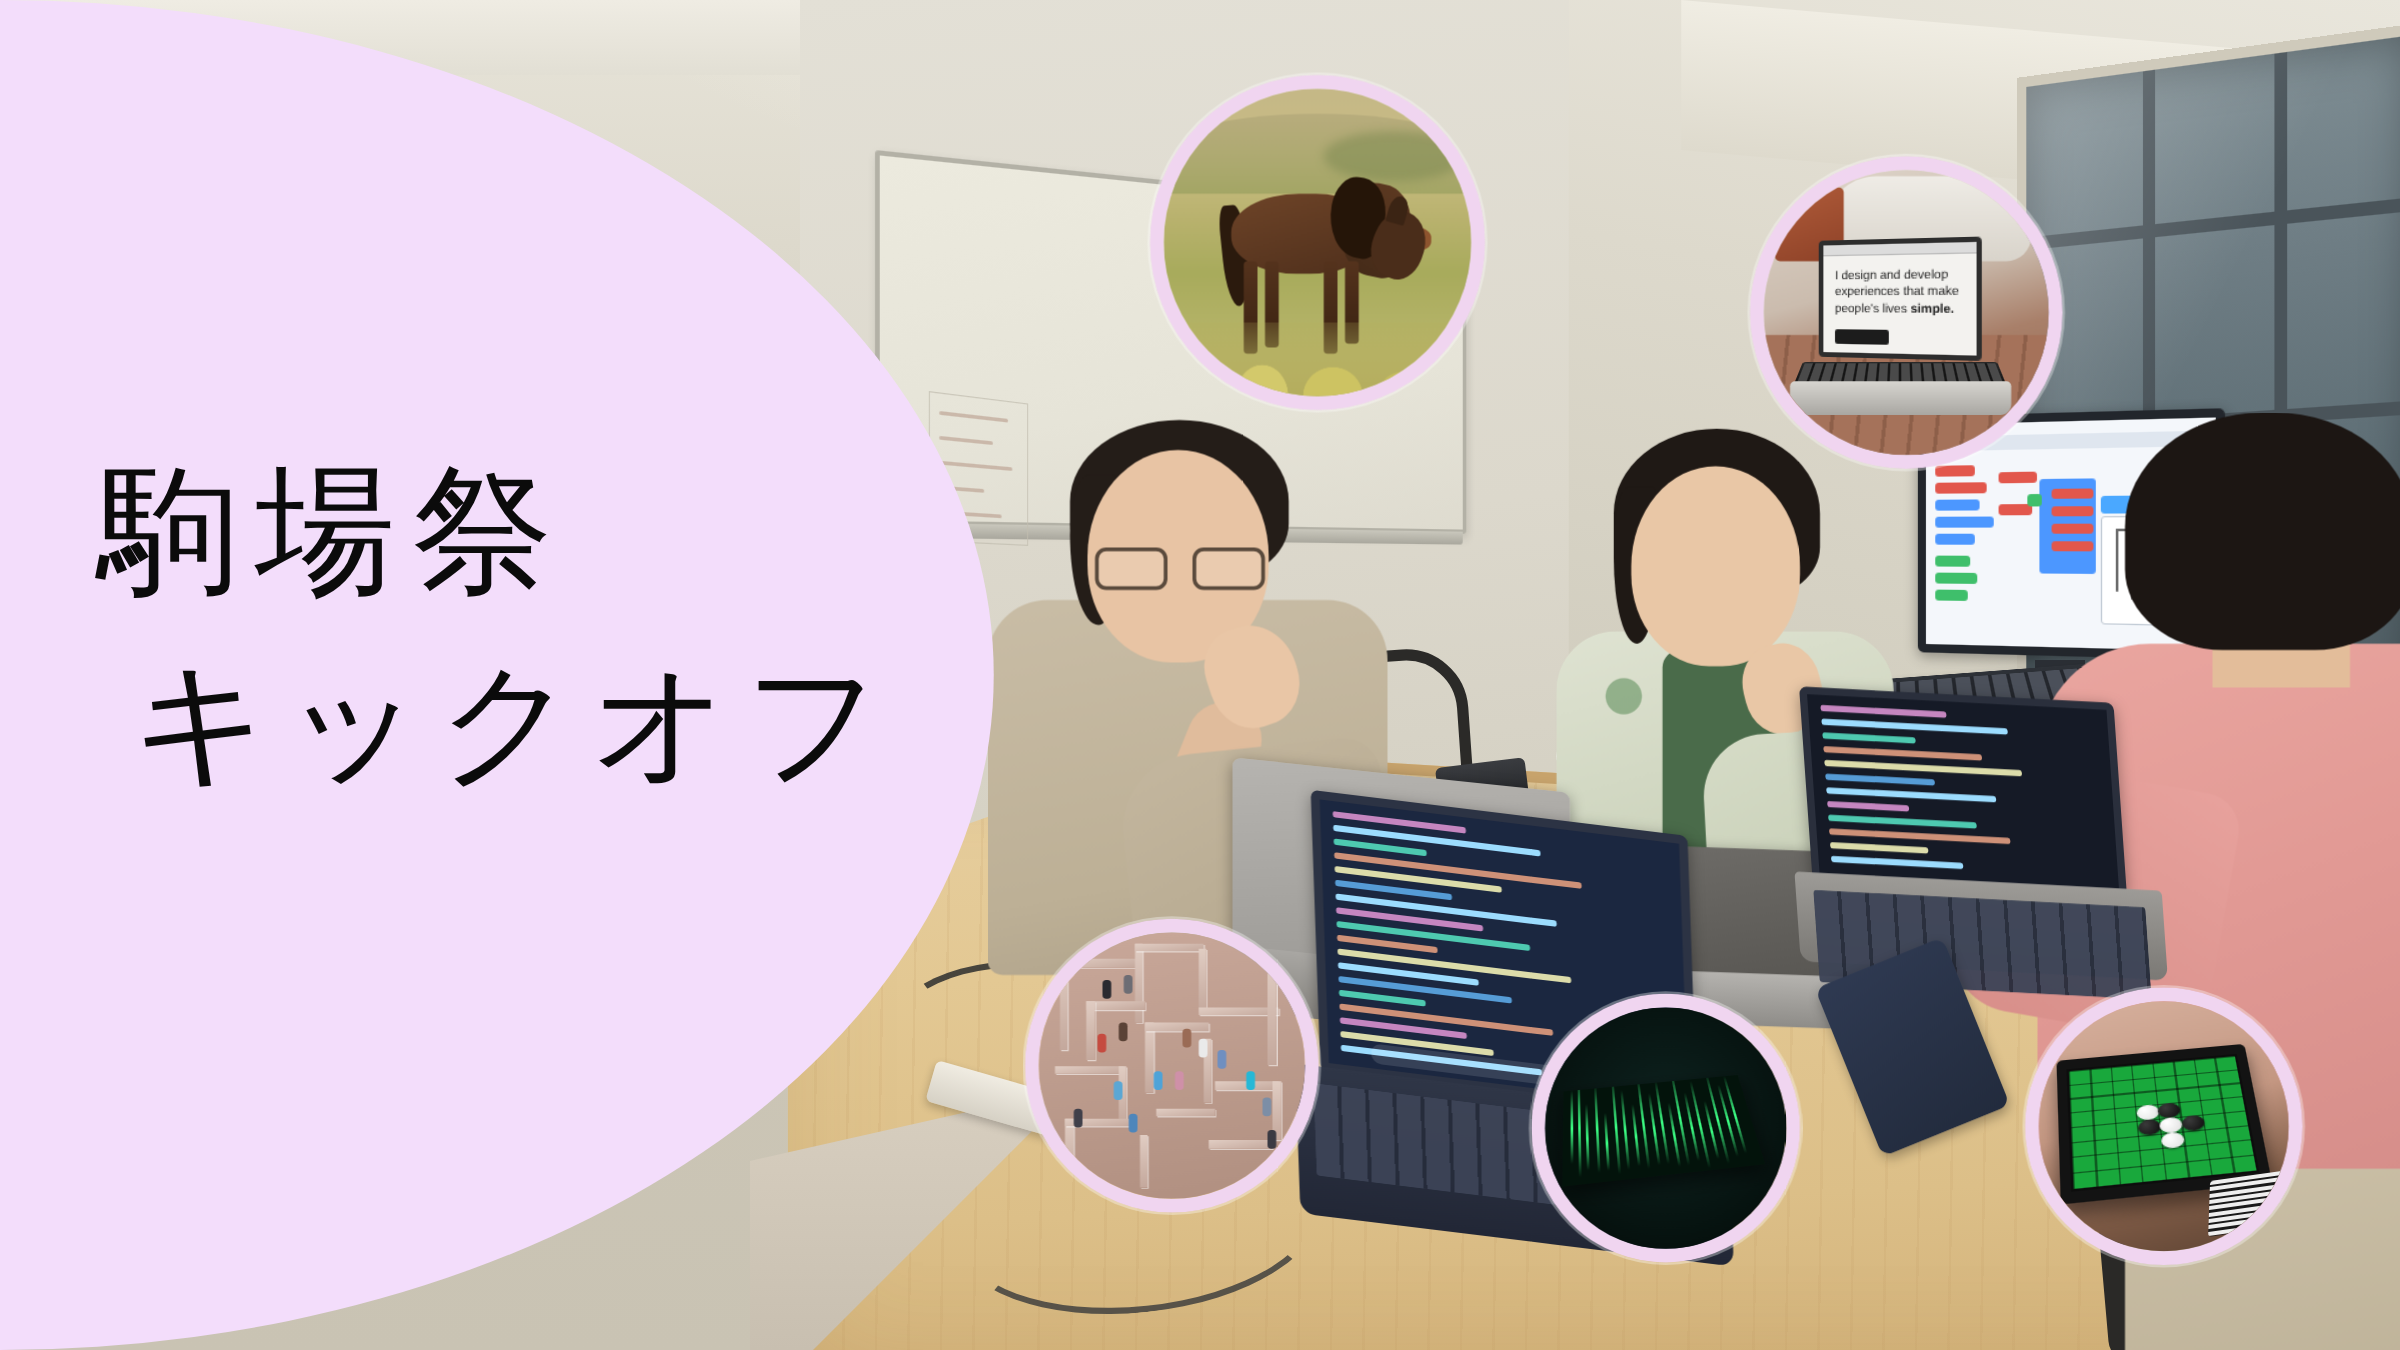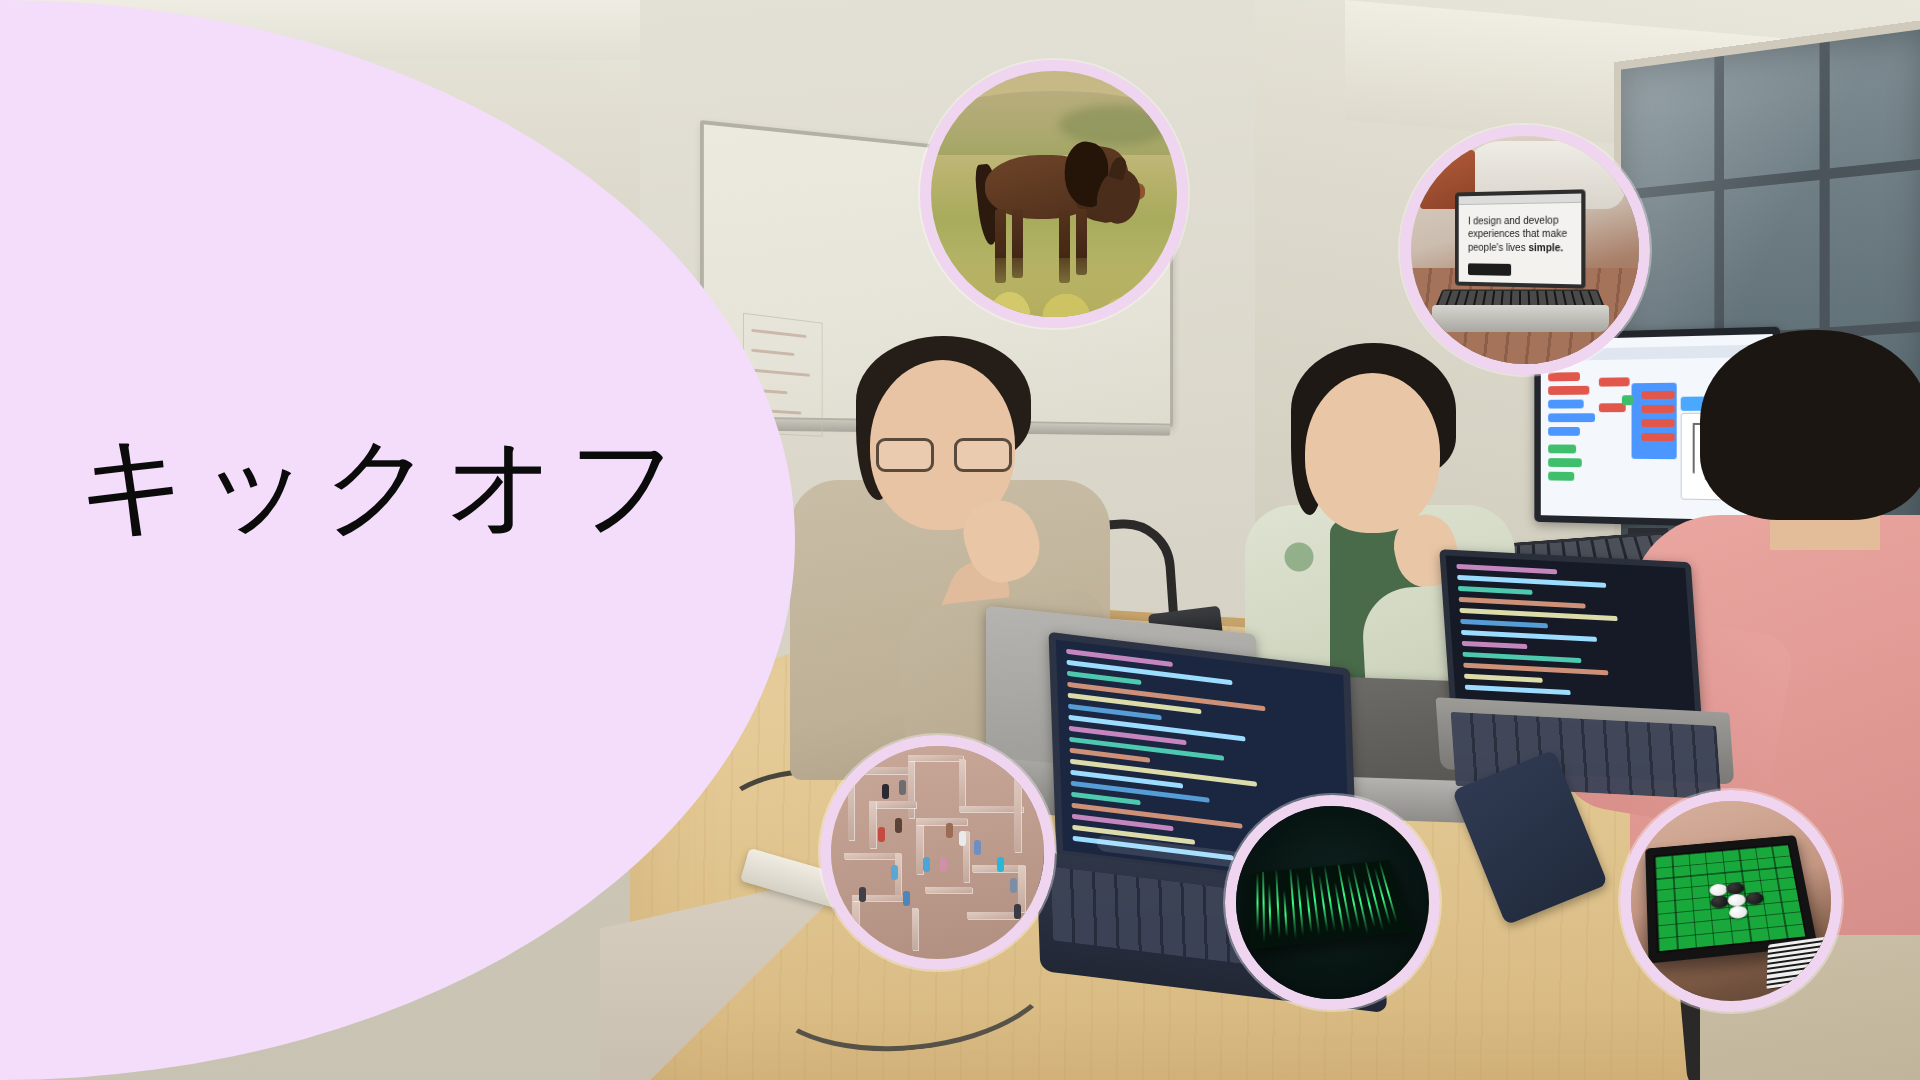"駒場祭" div.title-line { html: none -> <div>駒場祭</div> }
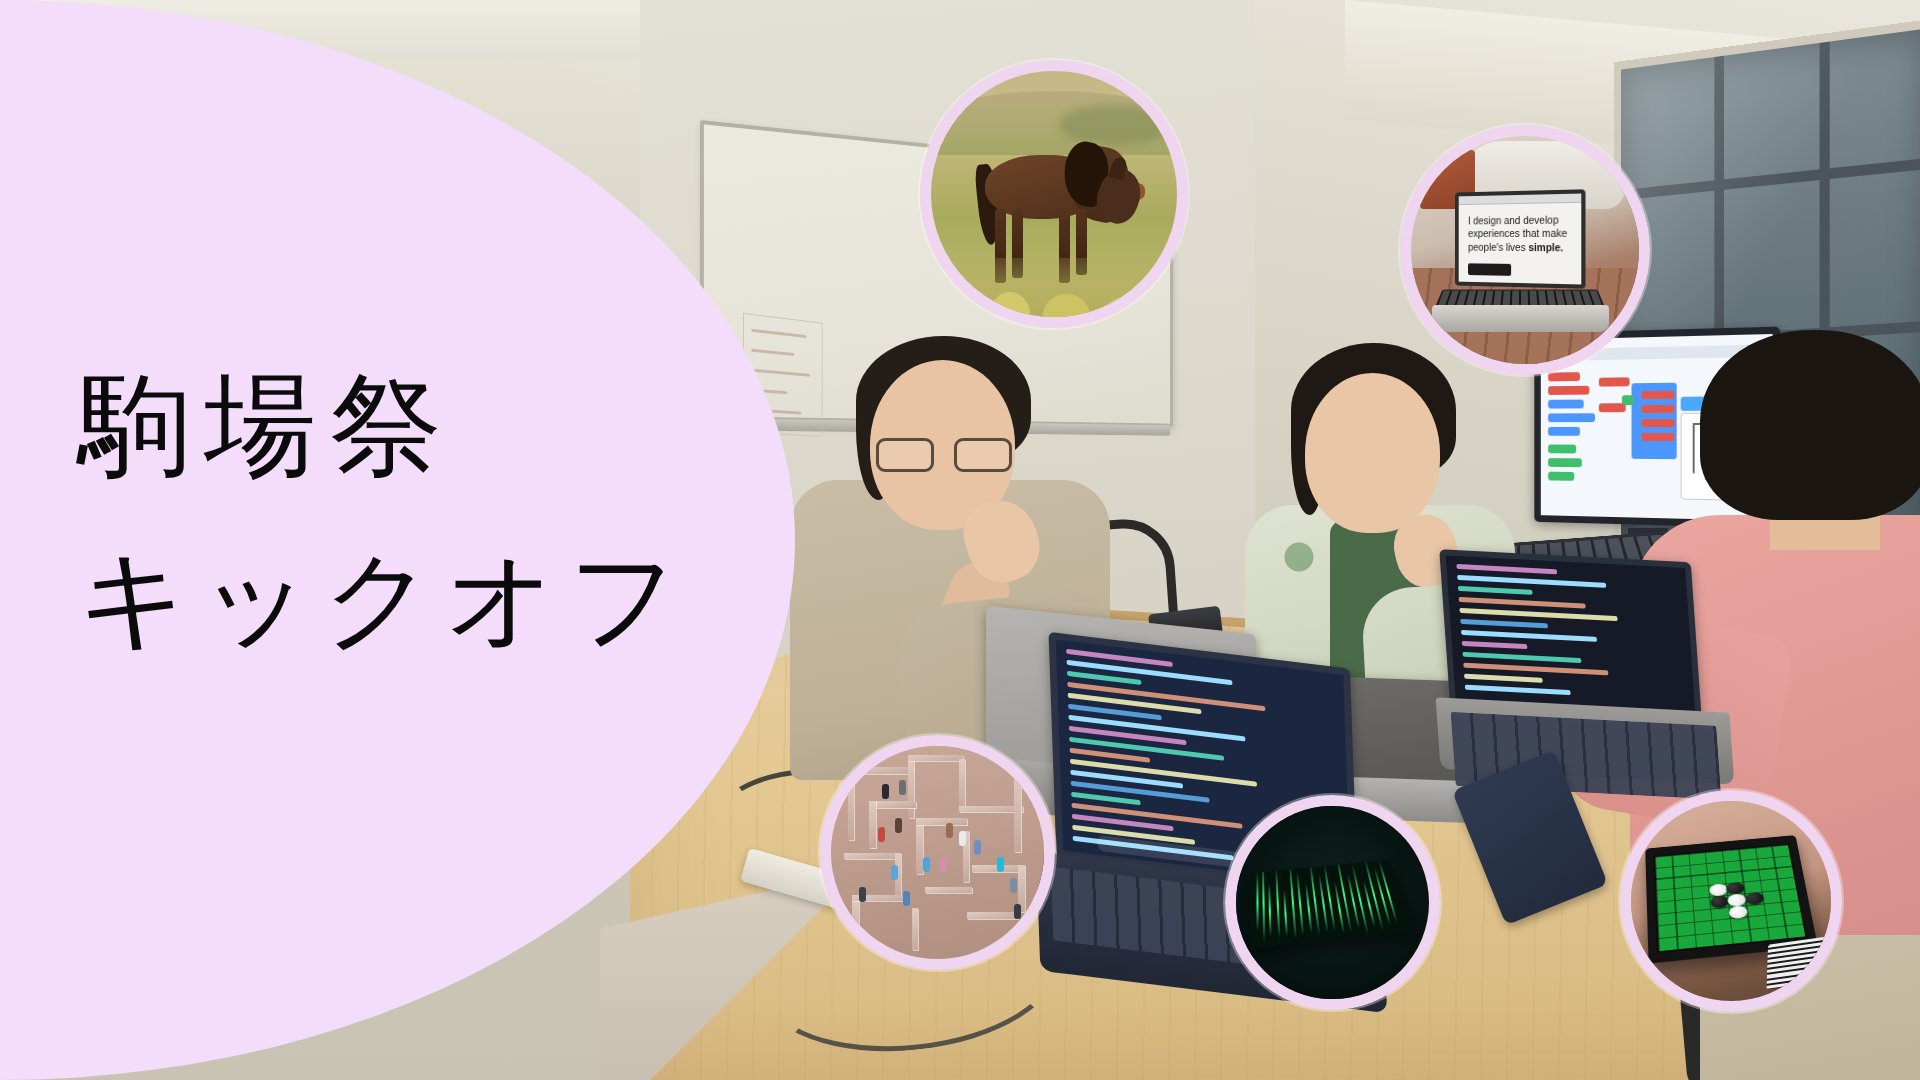"キックオフ" .title-line.l2 { margin-top: 62px -> 42px; text-align: none -> right }
